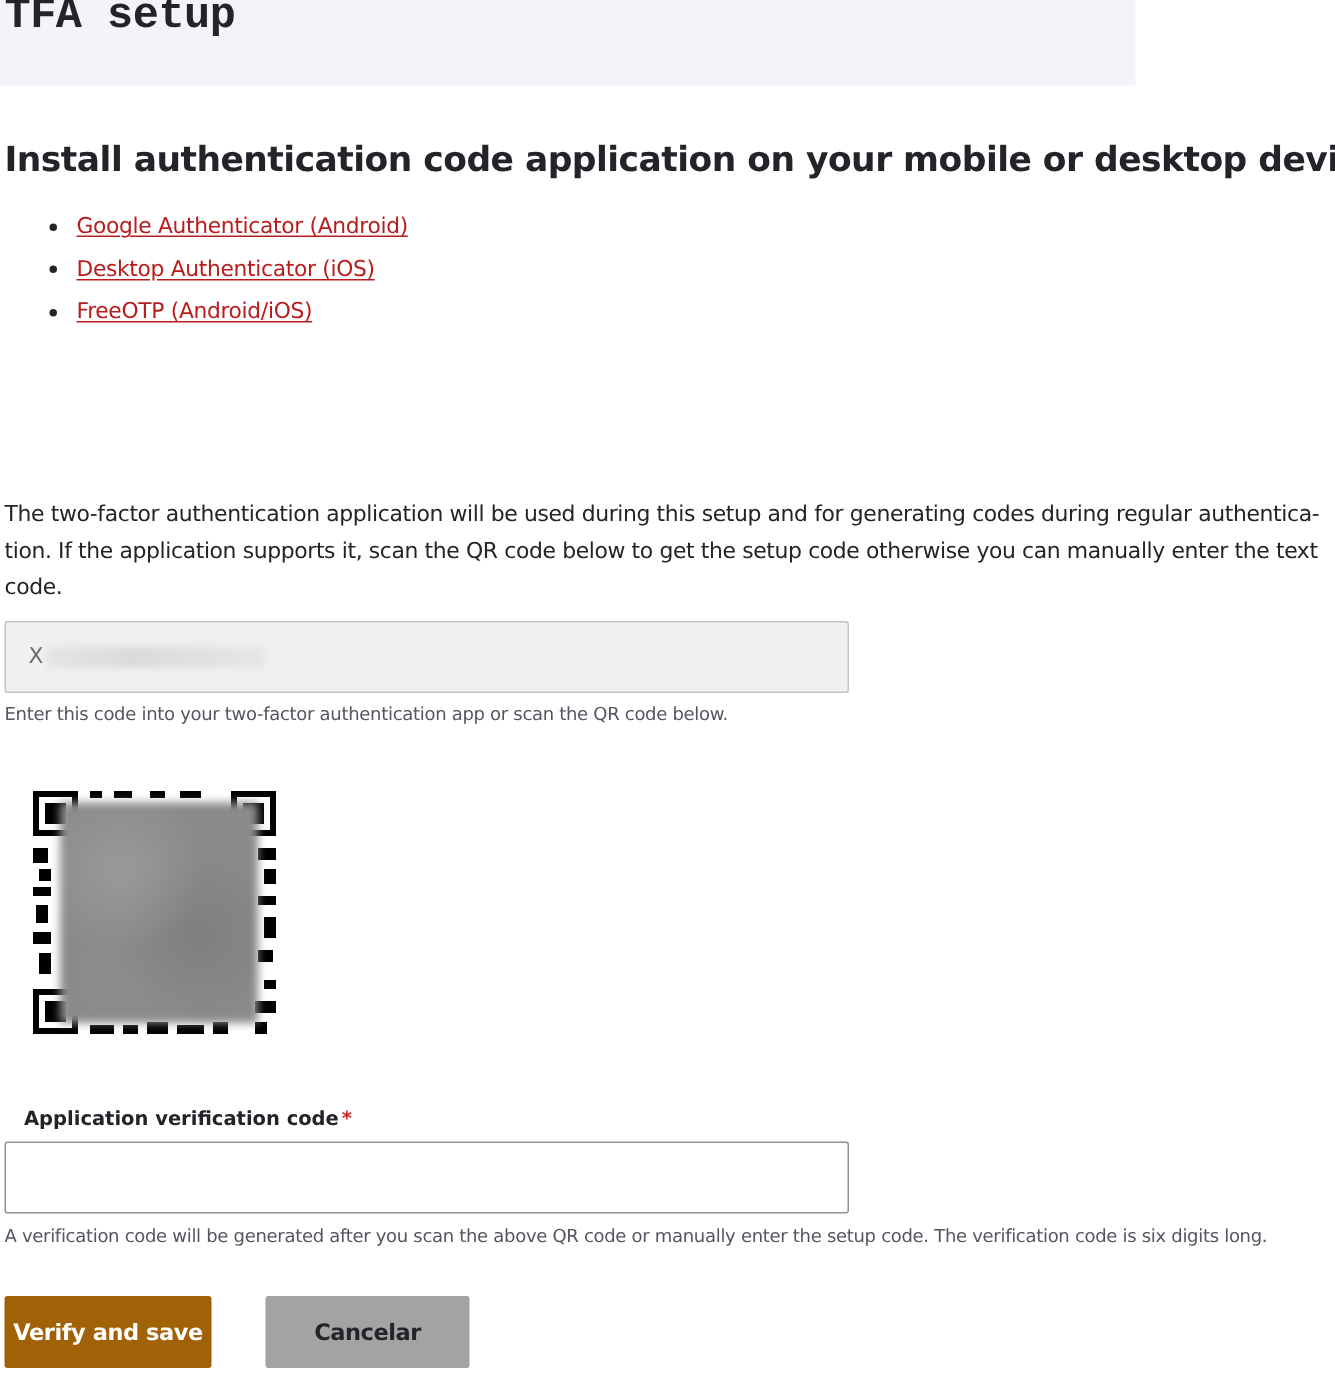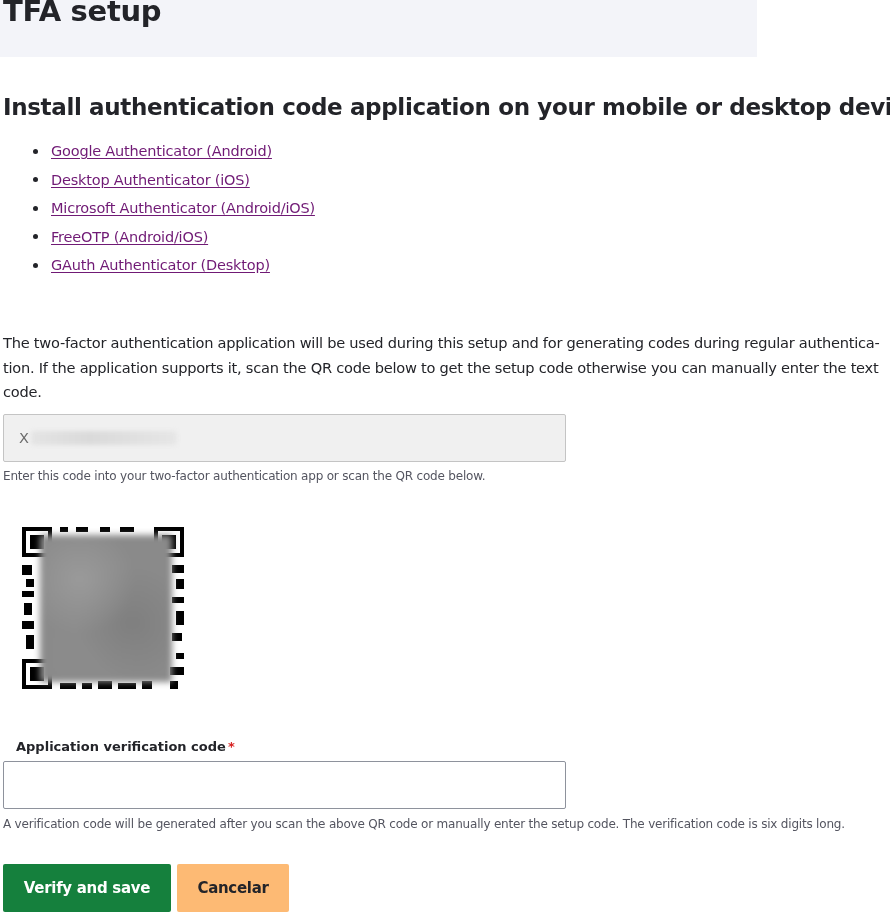"TFA setup" .page-header { font-family: none -> Liberation Mono, monospace }
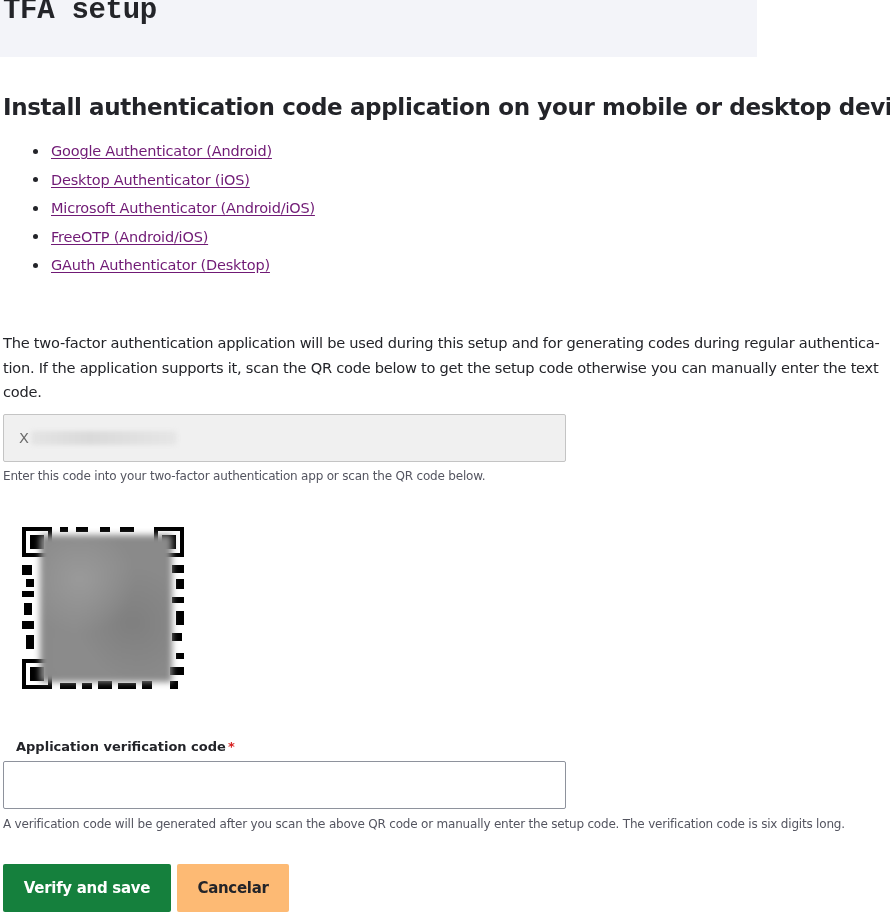"Google Authenticator (Android)" .app-list li a { color: #701a75 -> #b91c1c }
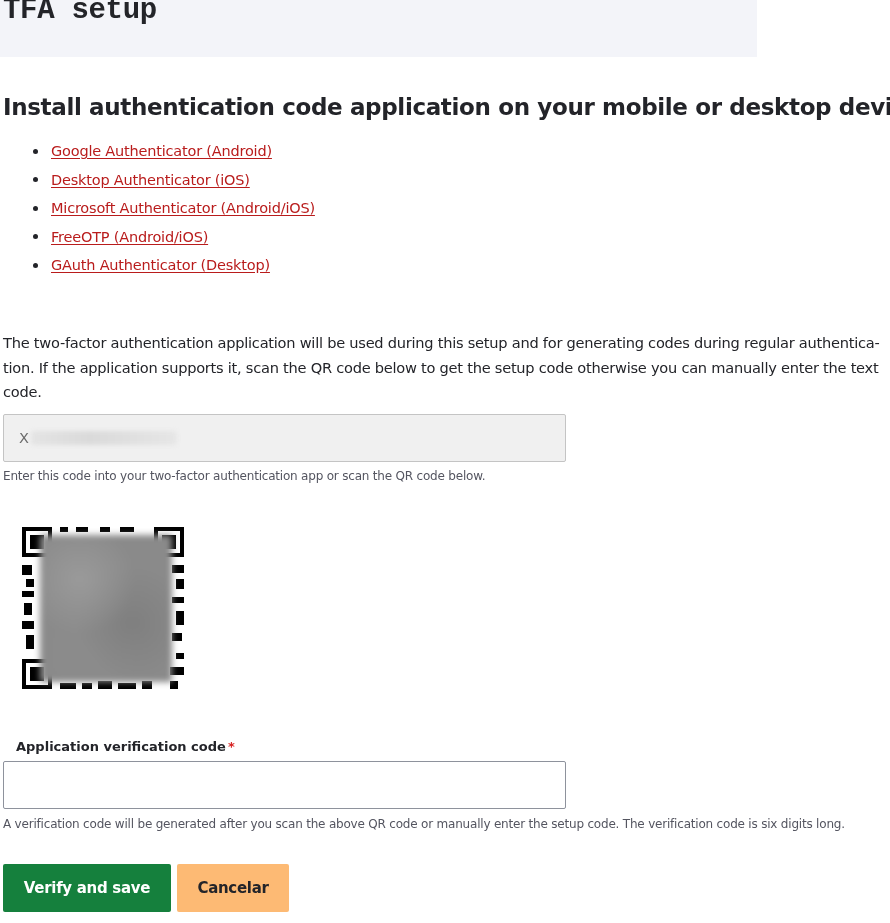"Microsoft Authenticator (Android/iOS)" li { html: <li> <span></span> <a>Microsoft Authenticator (Android/iOS)</a> </li> -> none }
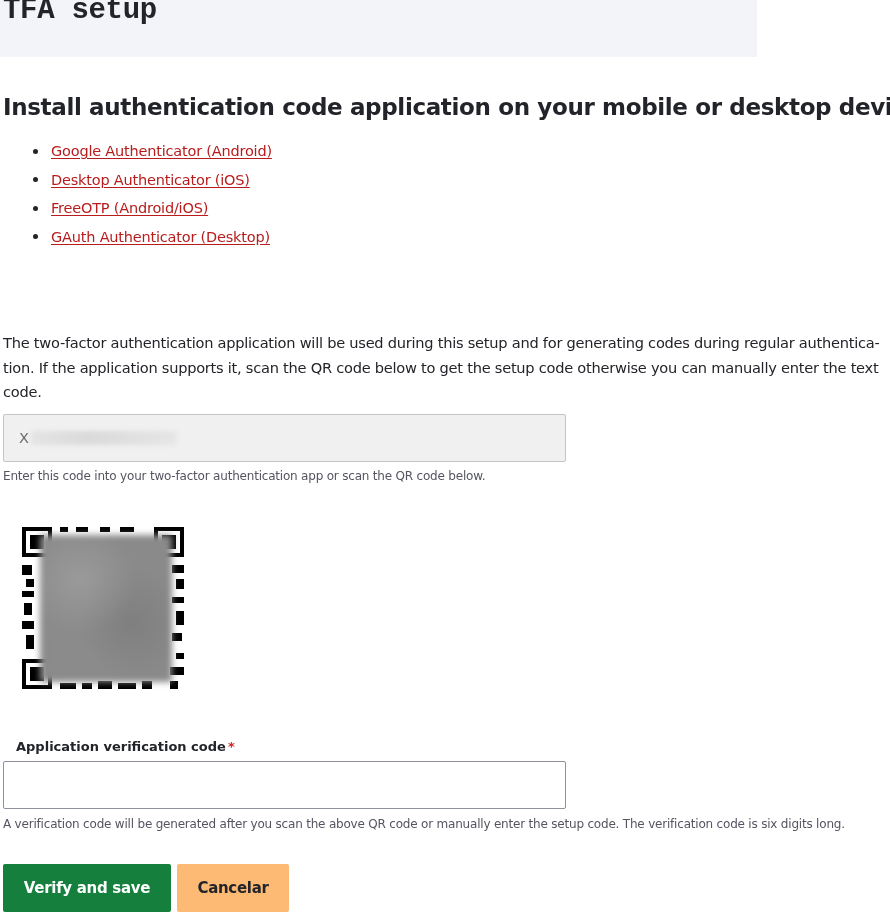"GAuth Authenticator (Desktop)" li { html: <li> <span></span> <a>GAuth Authenticator (Desktop)</a> </li> -> none }
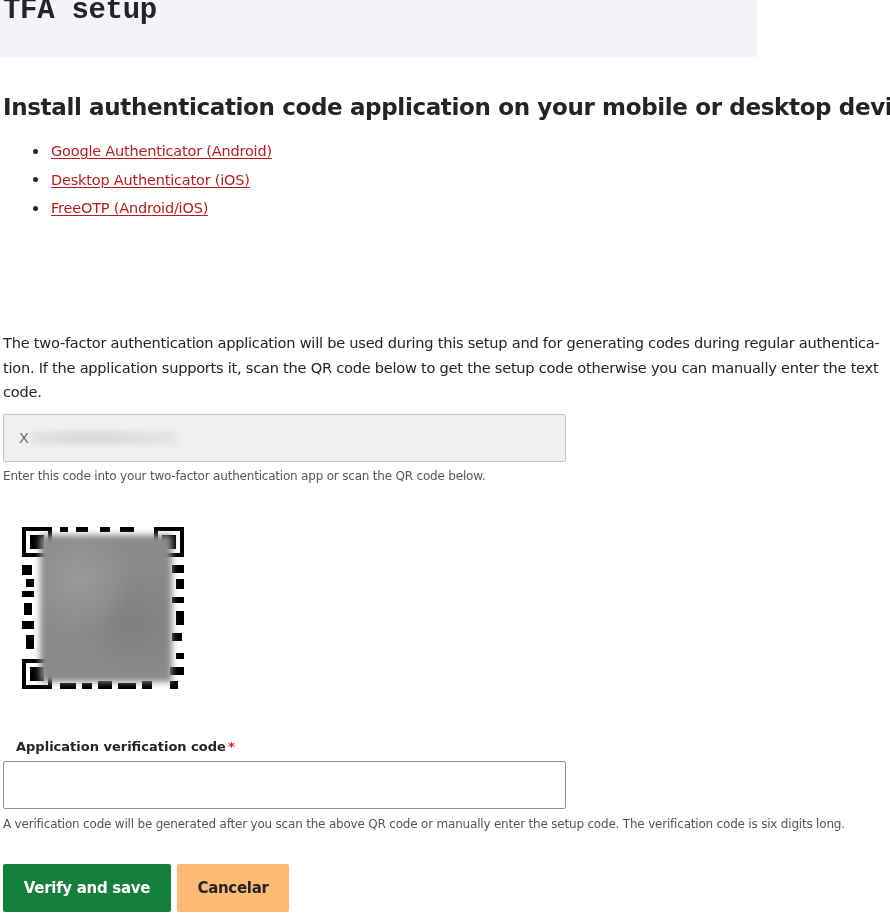"Verify and save" .btn-primary { background: #15803d -> #a16207; width: 168px -> 138px }
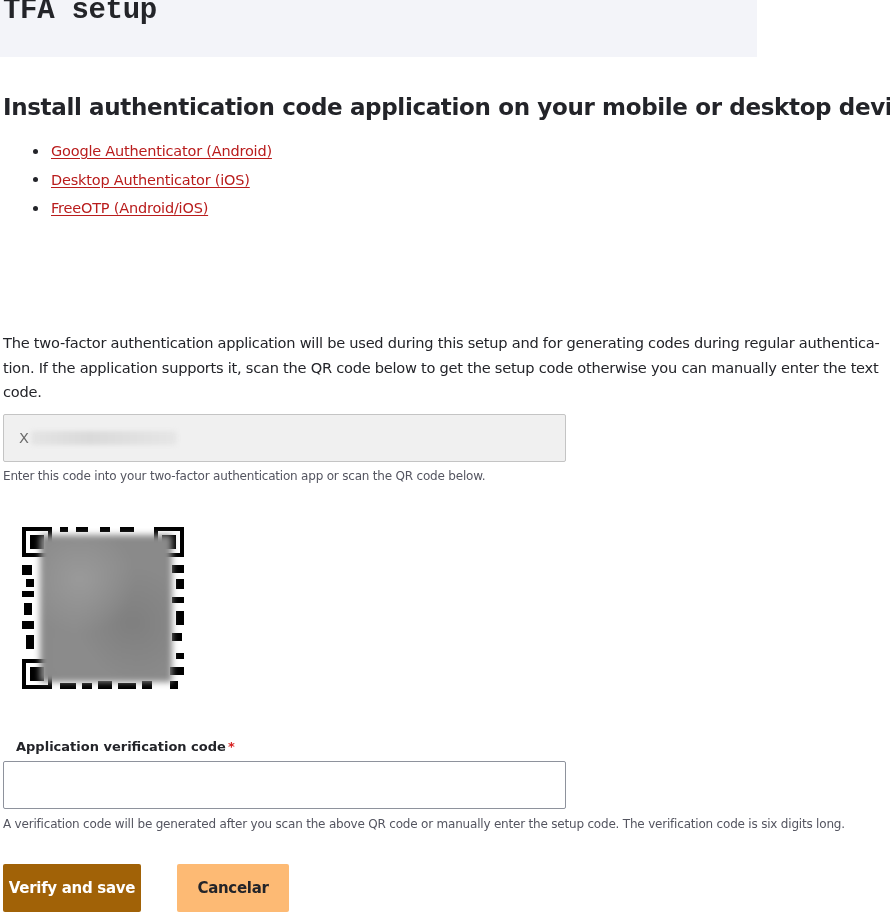"Cancelar" .btn-secondary { background: #fdba74 -> #a3a3a3; width: 112px -> 136px }
